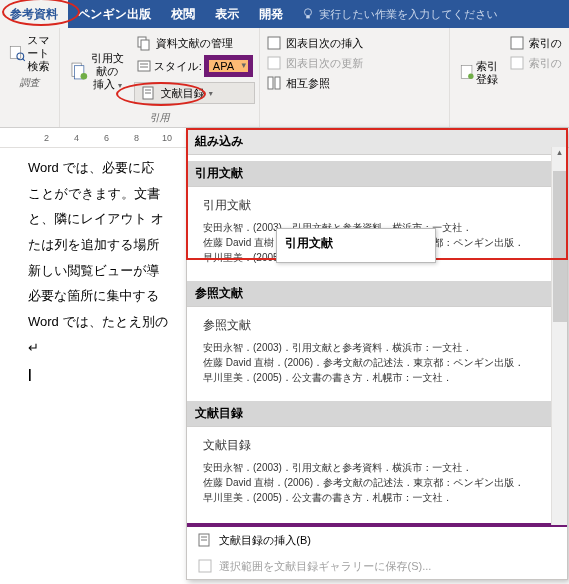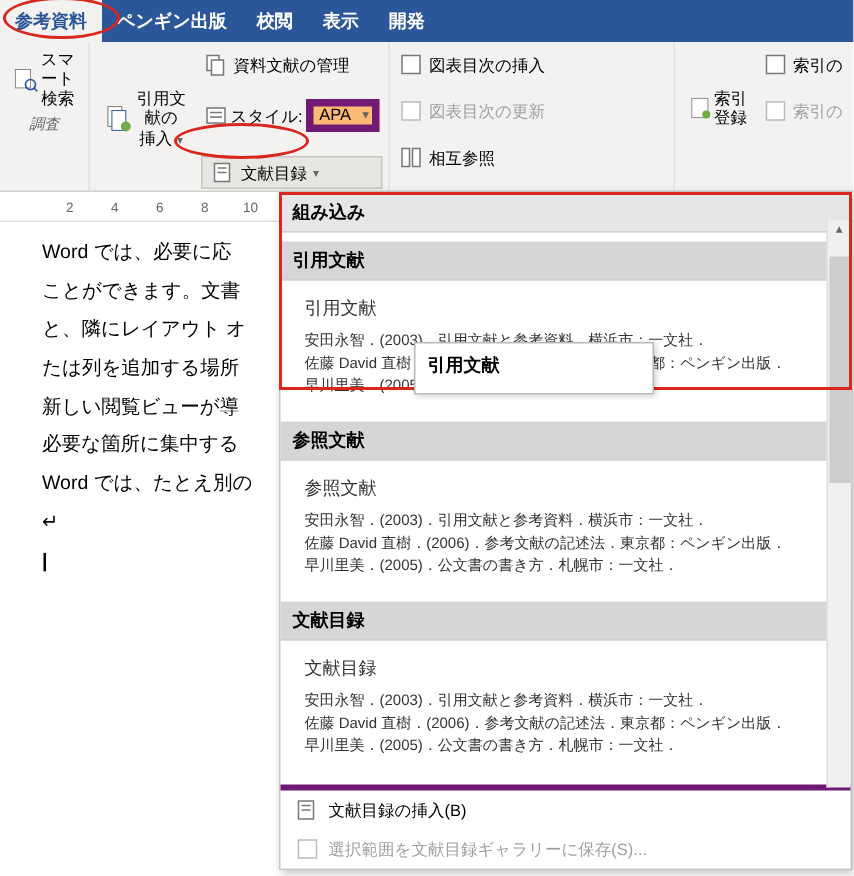"実行したい作業を入力してください" div.tell-me { html: none -> <div> <svg> <circle></circle> <rect></rect> </svg> <span>実行したい作業を入力してください</span> </div> }
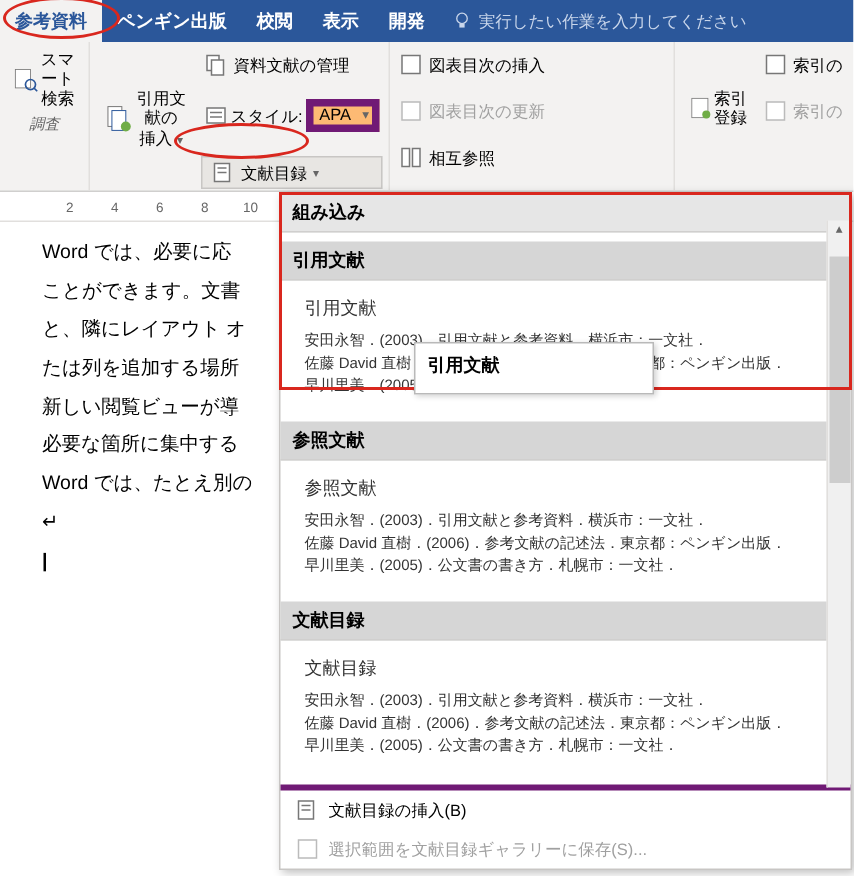"資料文献の管理" .small-col { gap: 13px -> 2px }
